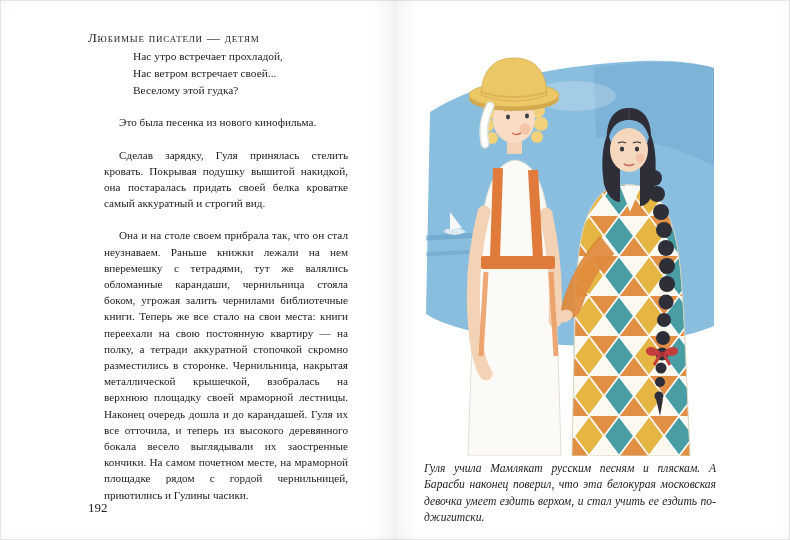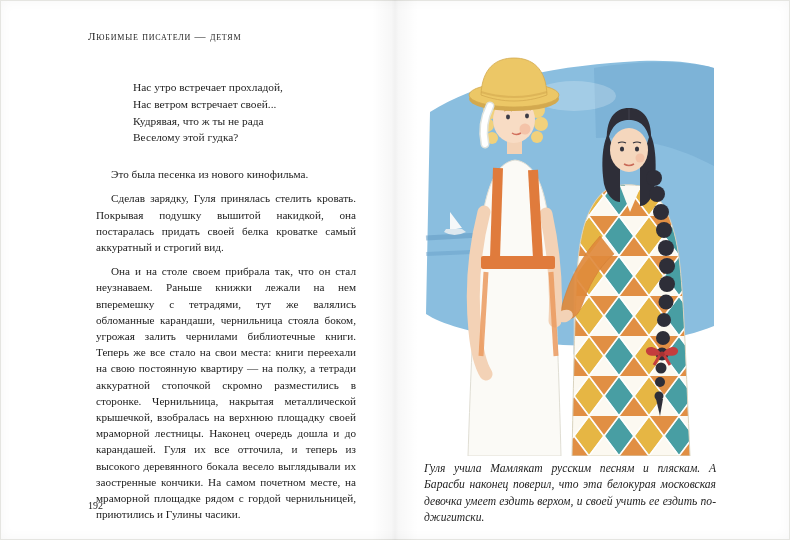"Любимые писатели — детям" .running-head { font-size: 11px -> 13px; margin-bottom: 37px -> 2px }
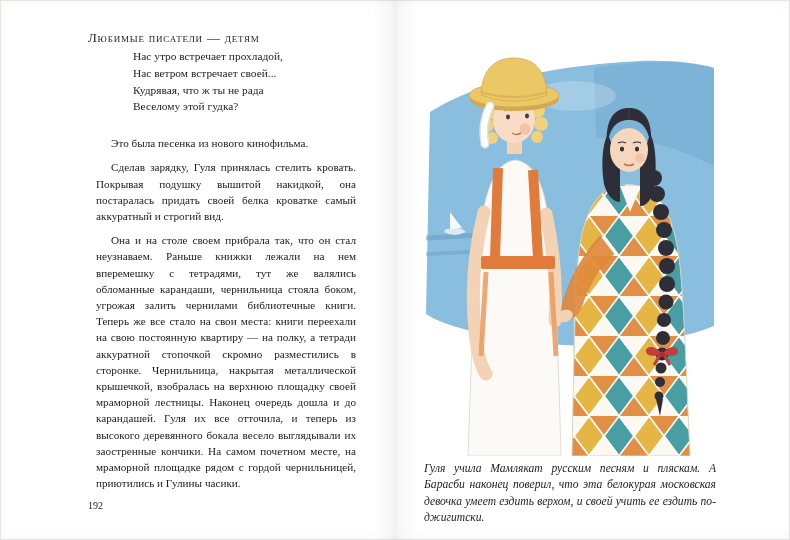"Нас утро встречает прохладой," .poem { margin: 0 0 20px 45px -> 0 0 12px 45px }
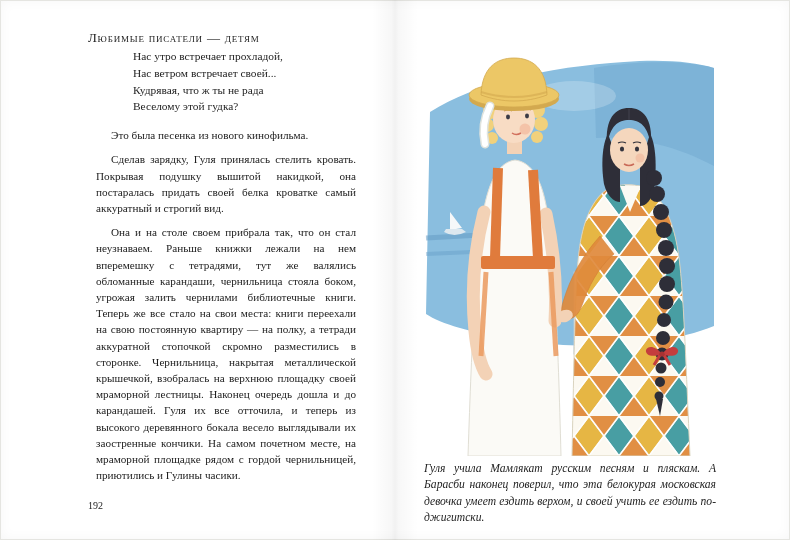"Кудрявая, что ж ты не" div { html: <div>Кудрявая, что ж ты не рада</div> -> none }
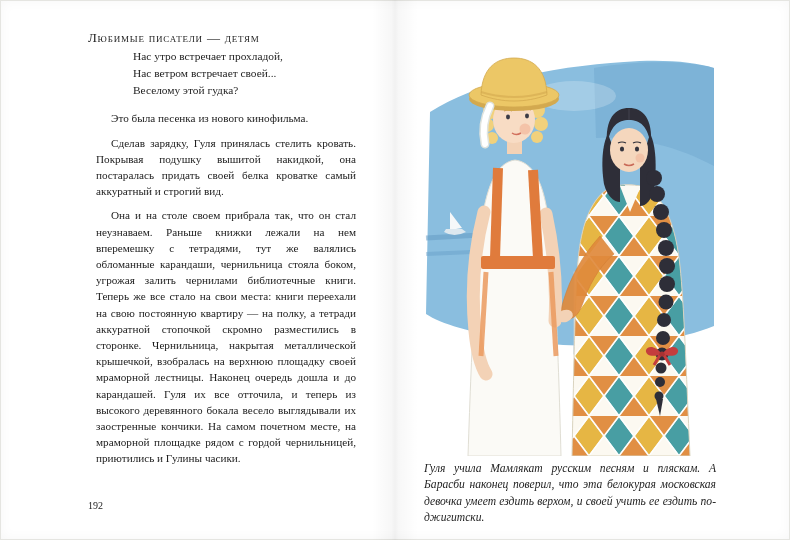"Это была песенка из нового" .para { margin: 8px -> 16px }
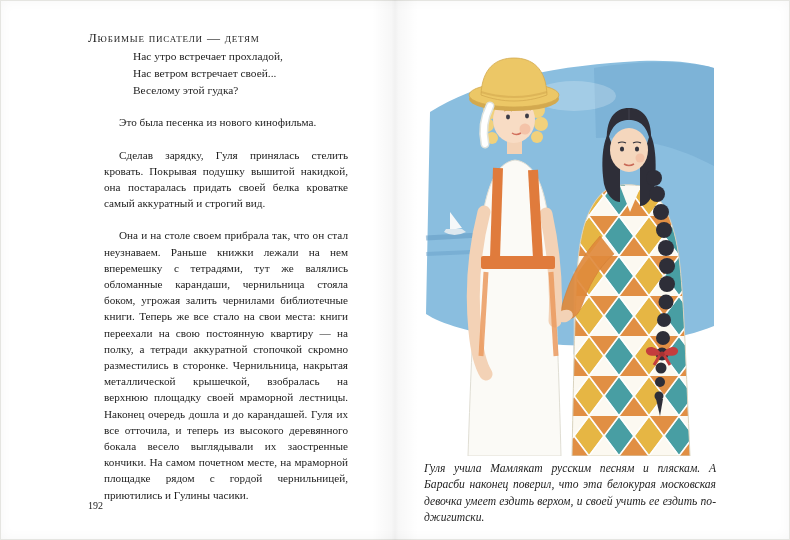"Гуля учила Мамлякат русским песням" div.caption { text: своей -> стал }
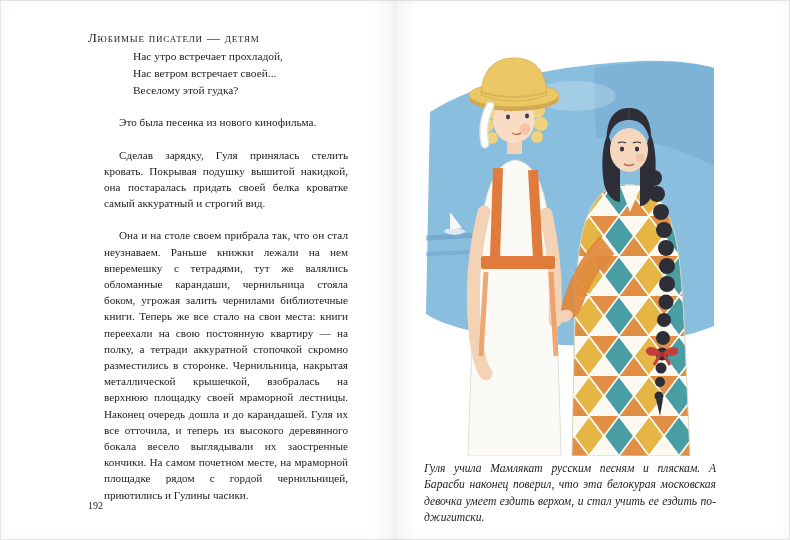"192" .page-number { font-size: 10px -> 13px }
